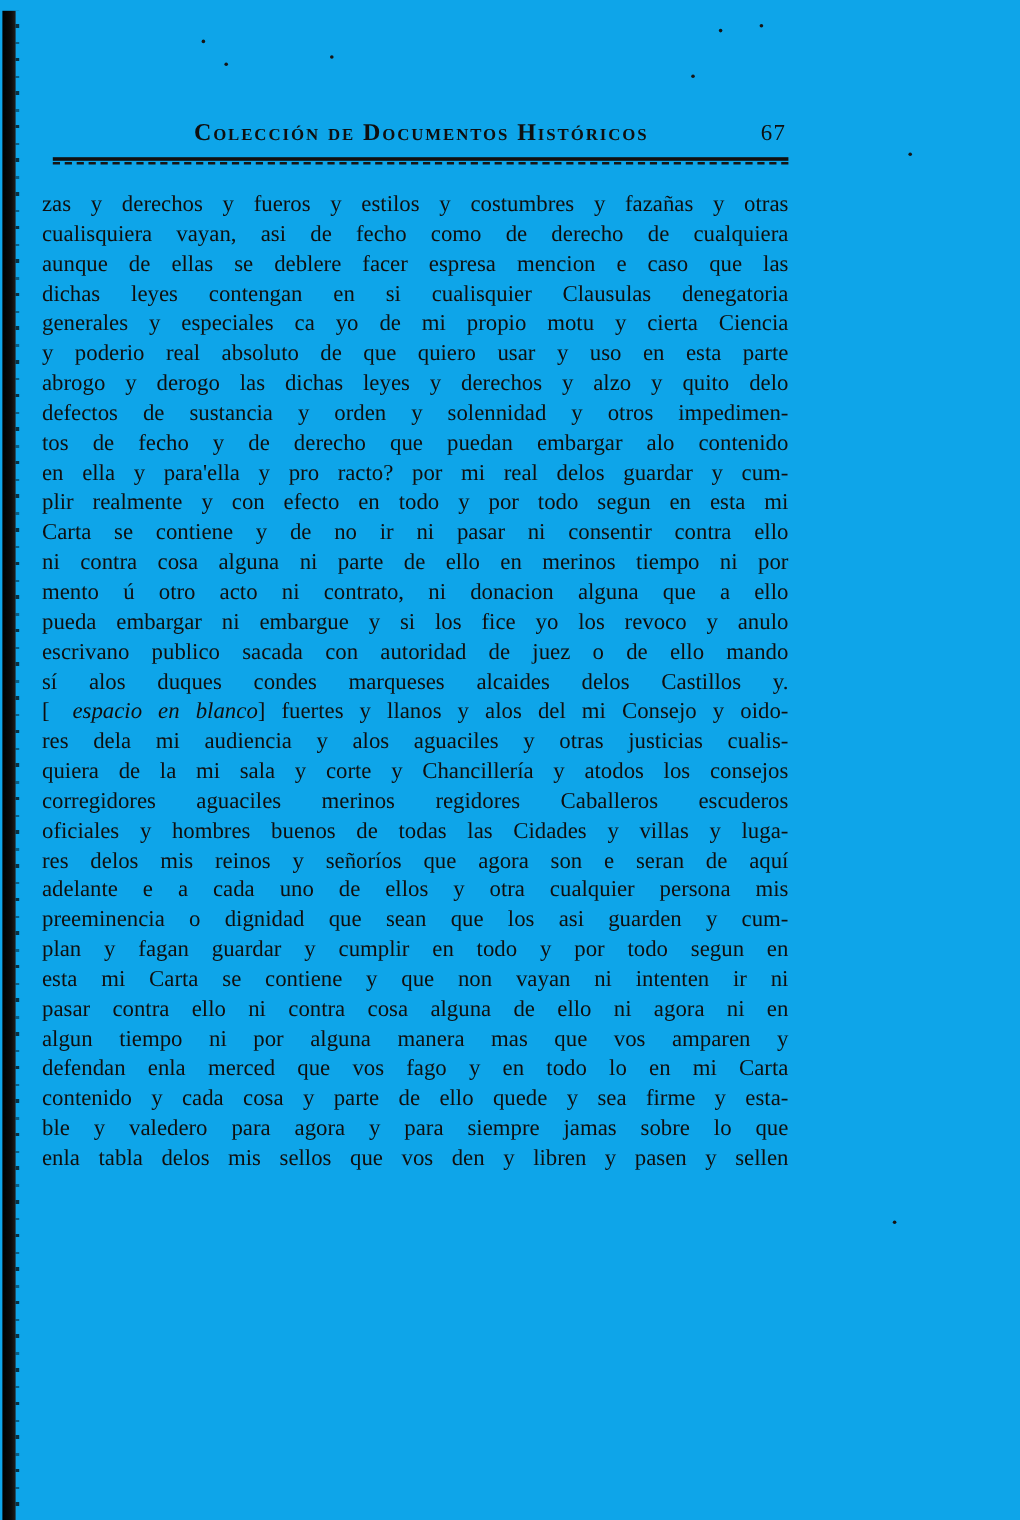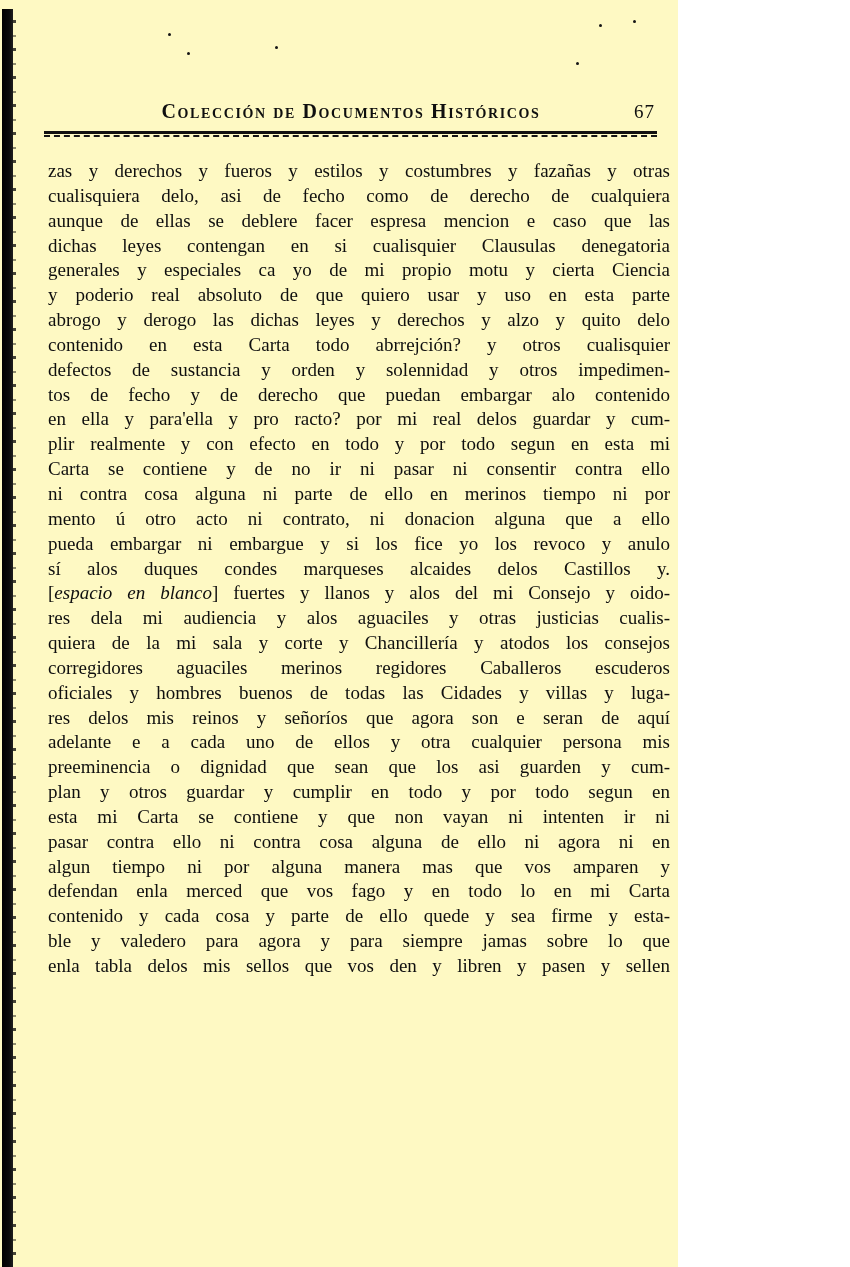"Colección de Documentos Históricos" .page { background: #fef9c3 -> #0ea5e9; width: 678px -> 850px }
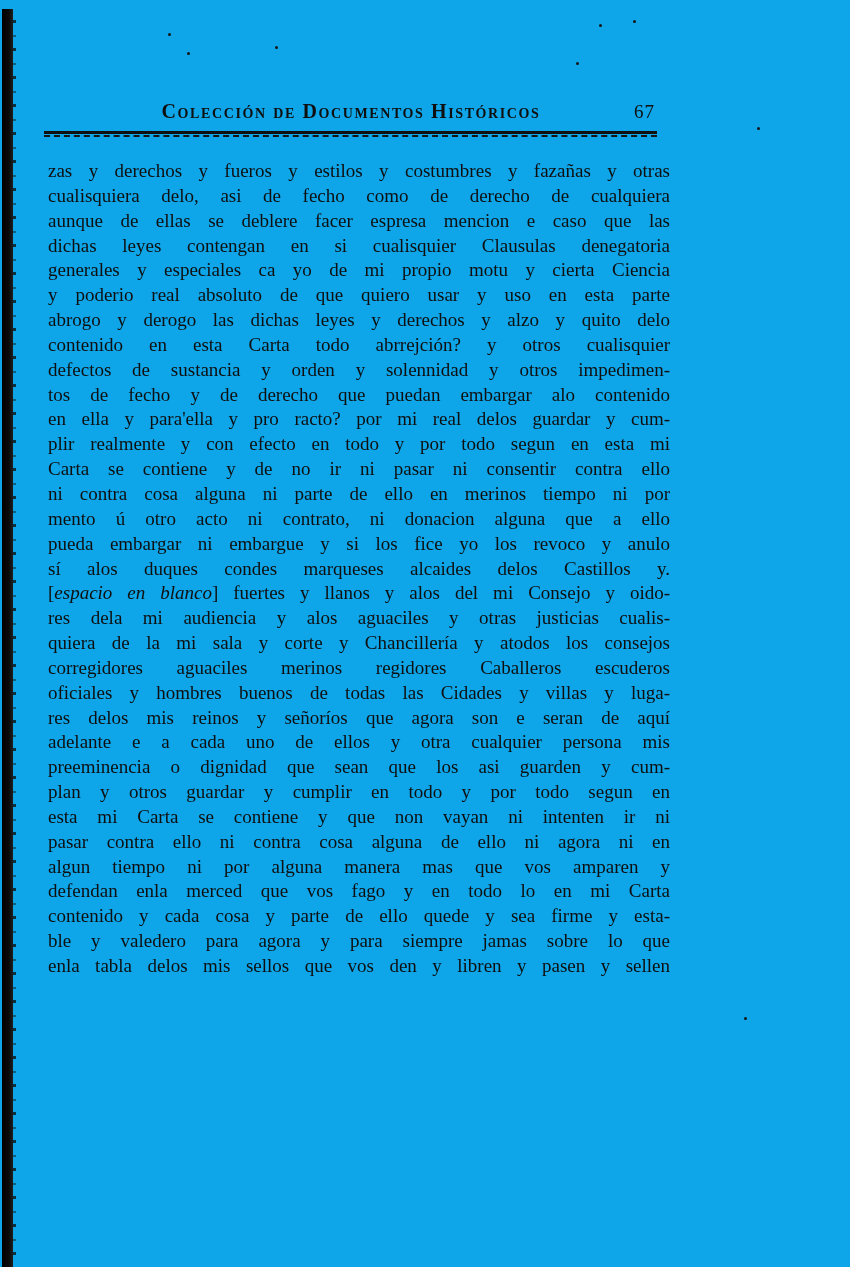"zas y derechos y fueros" .body-text { left: 48px -> 35px }
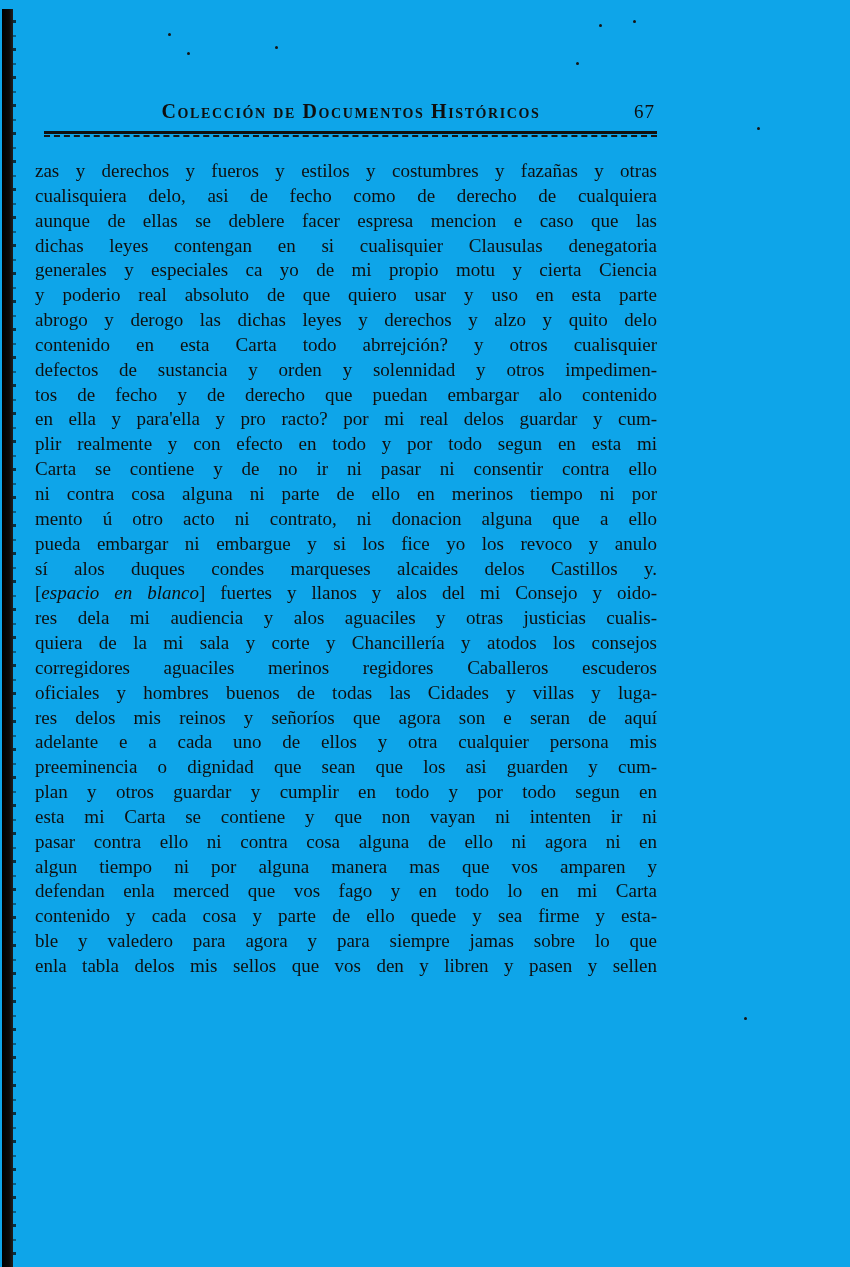"cualisquiera delo, asi de fecho" div.tl { text: delo -> vayan }
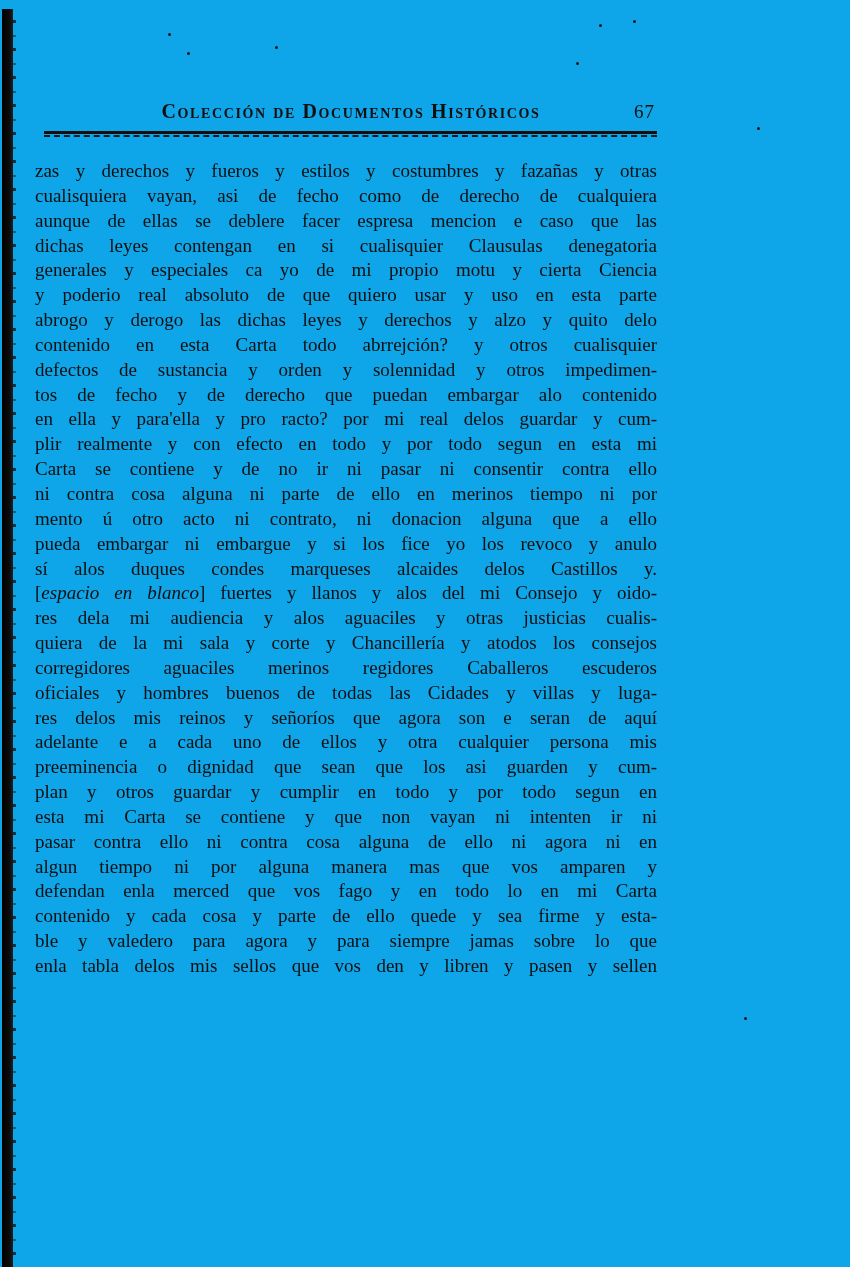"contenido en esta Carta todo" div.tl { html: <div>contenido en esta Carta todo abrrejción? y otros cualisquier</div> -> none }
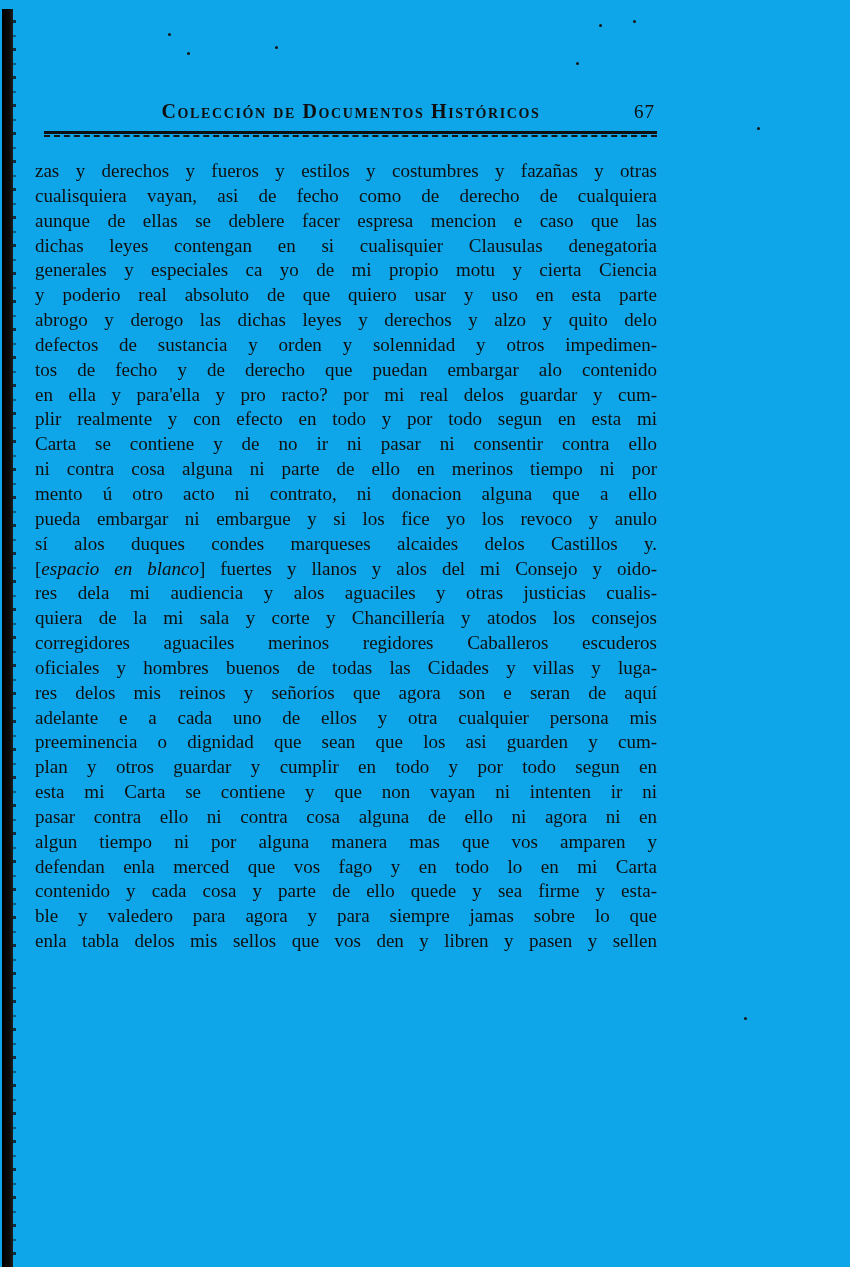"escrivano publico sacada con autoridad" div.tl { html: none -> <div>escrivano publico sacada con autoridad de juez o de ello mando</div> }
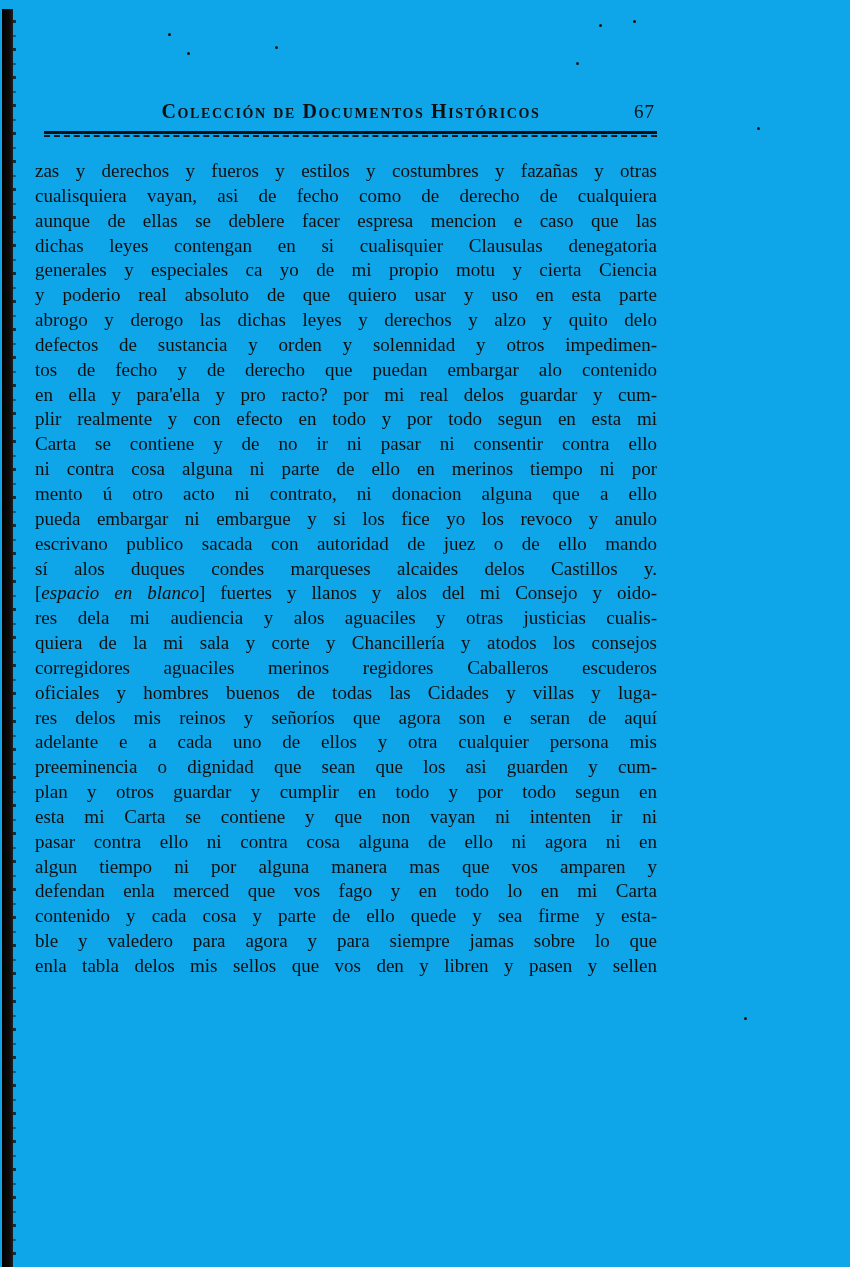"espacio en blanco" .it { margin-left: none -> 19px }
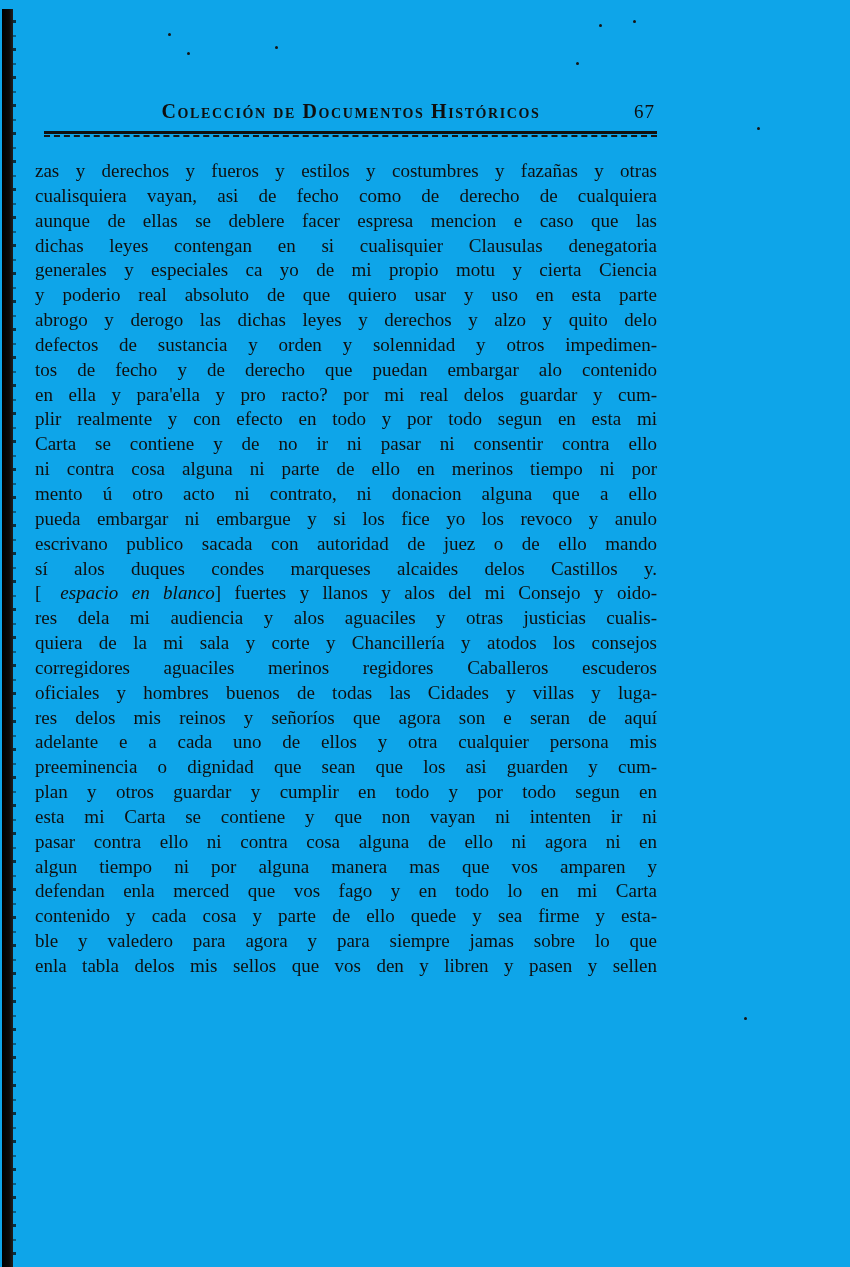"plan y otros guardar y" div.tl { text: otros -> fagan }
